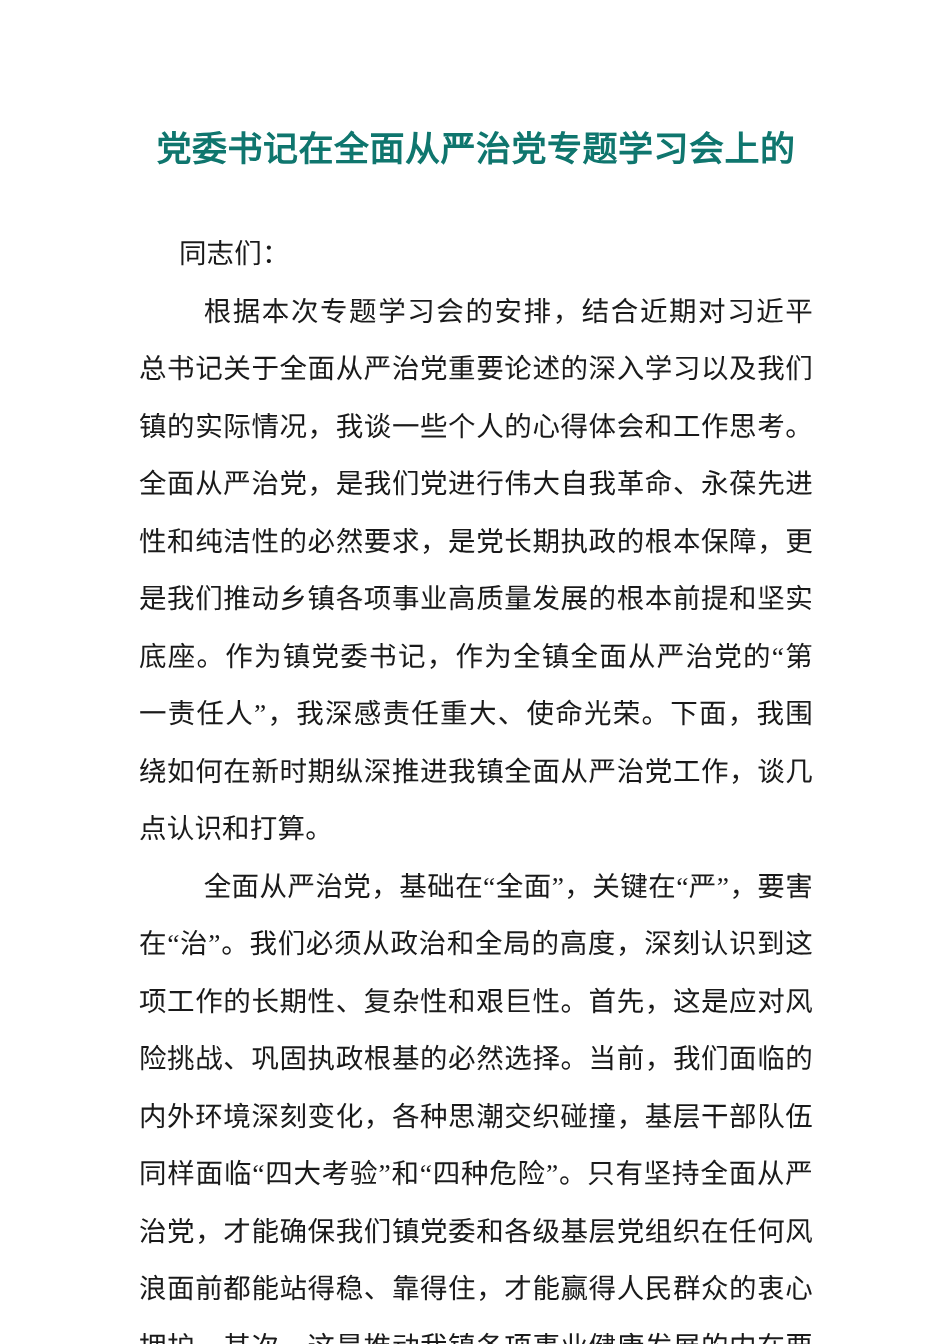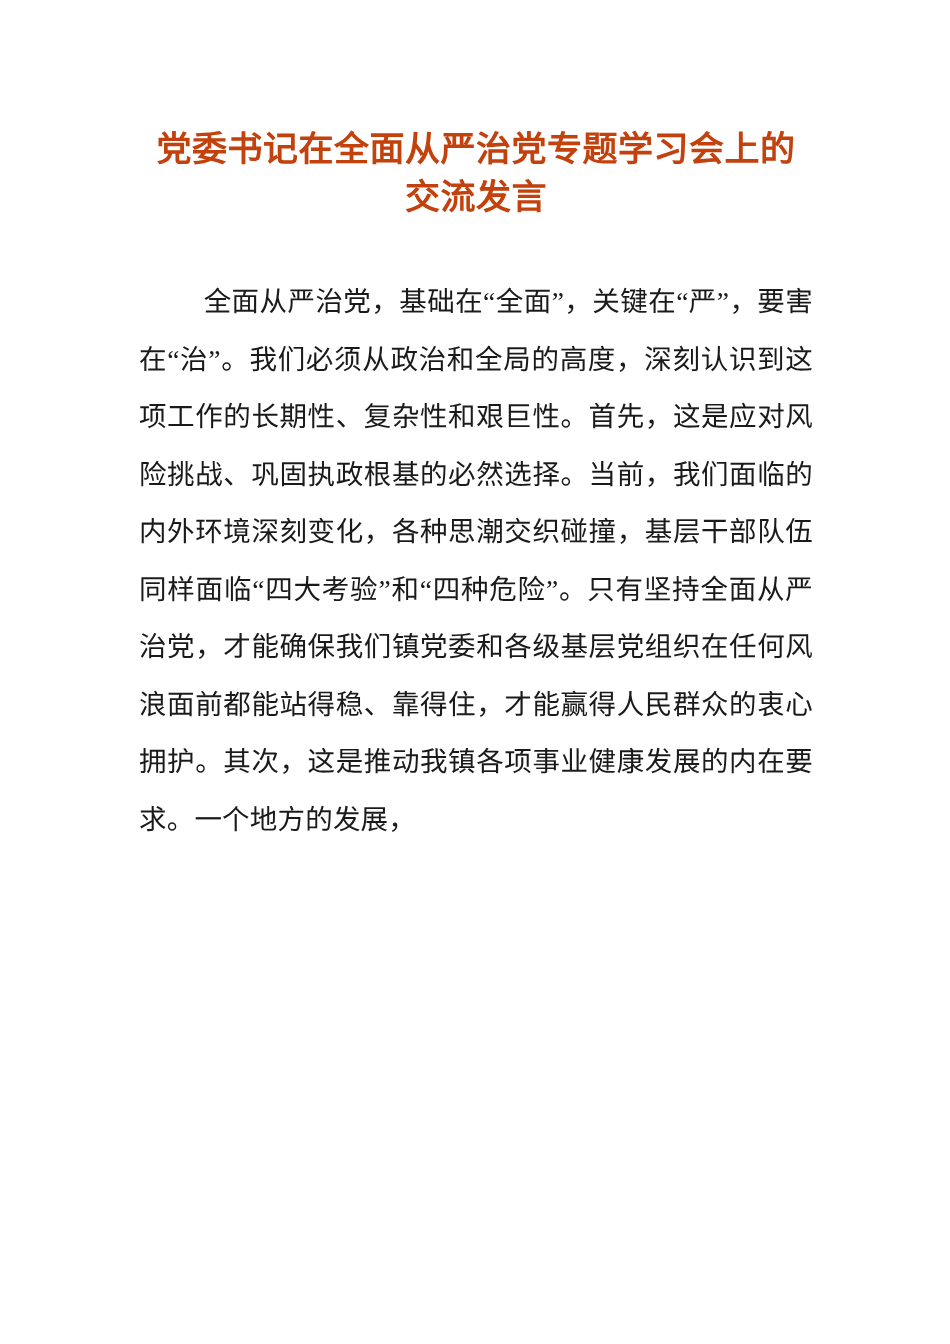"党委书记在全面从严治党专题学习会上的" .doc-title { color: #c2410c -> #0f766e }
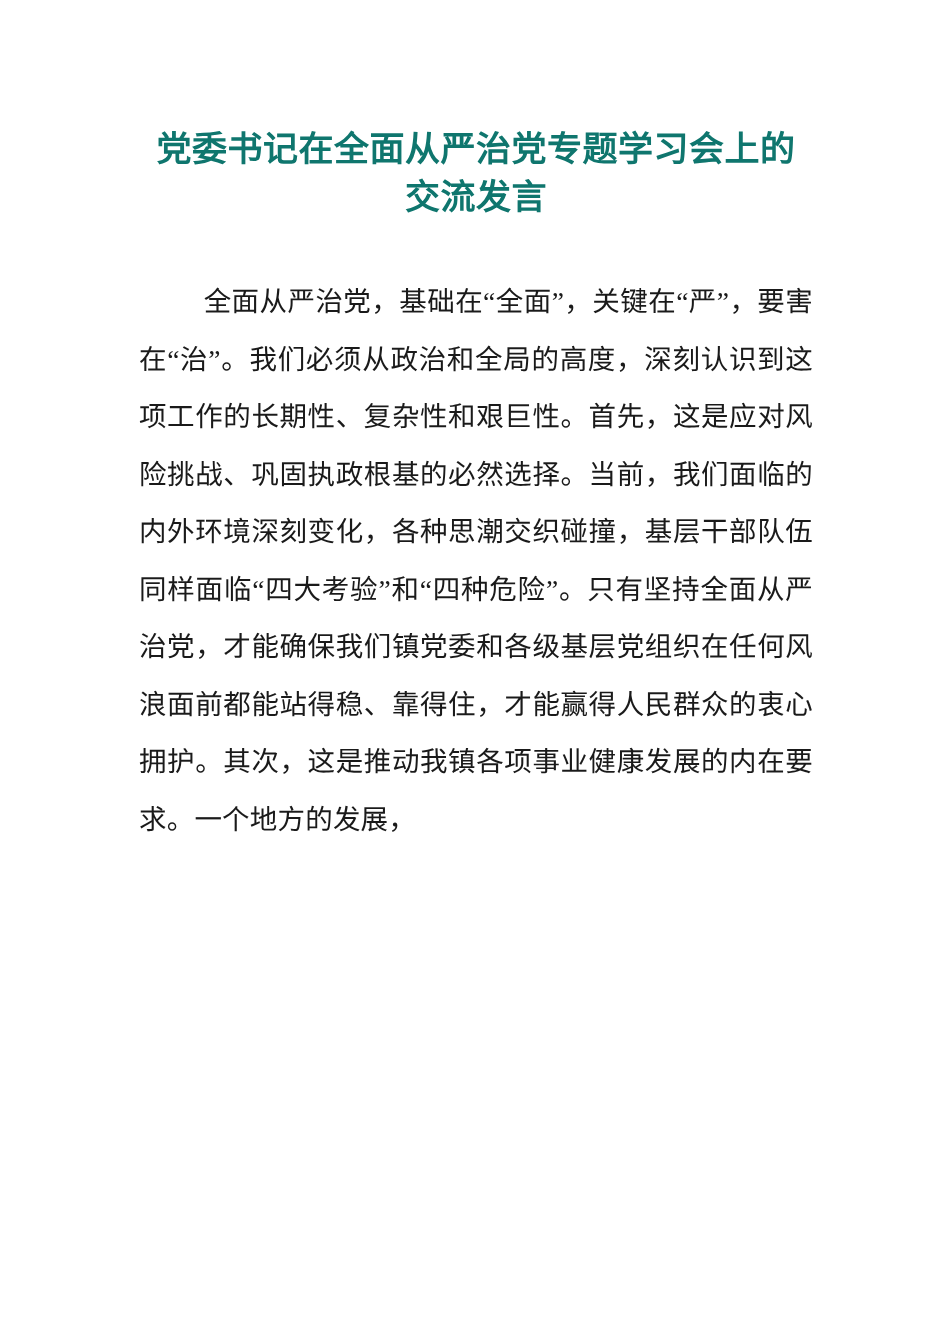"交流发言" span.title-line { html: <span>交流发言</span> -> none }
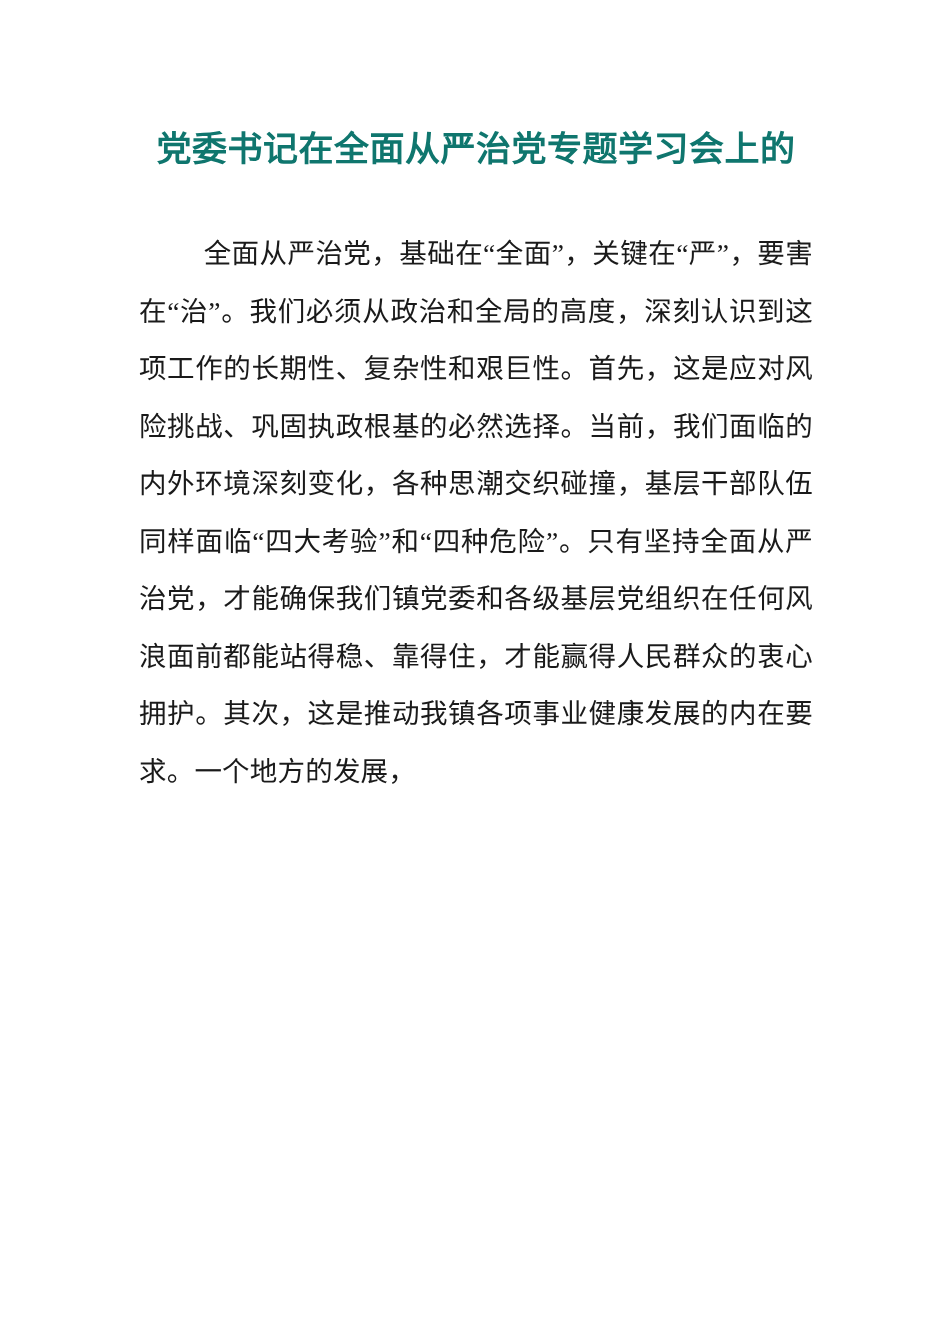"同志们：" p.para { html: none -> <p>同志们：</p> }
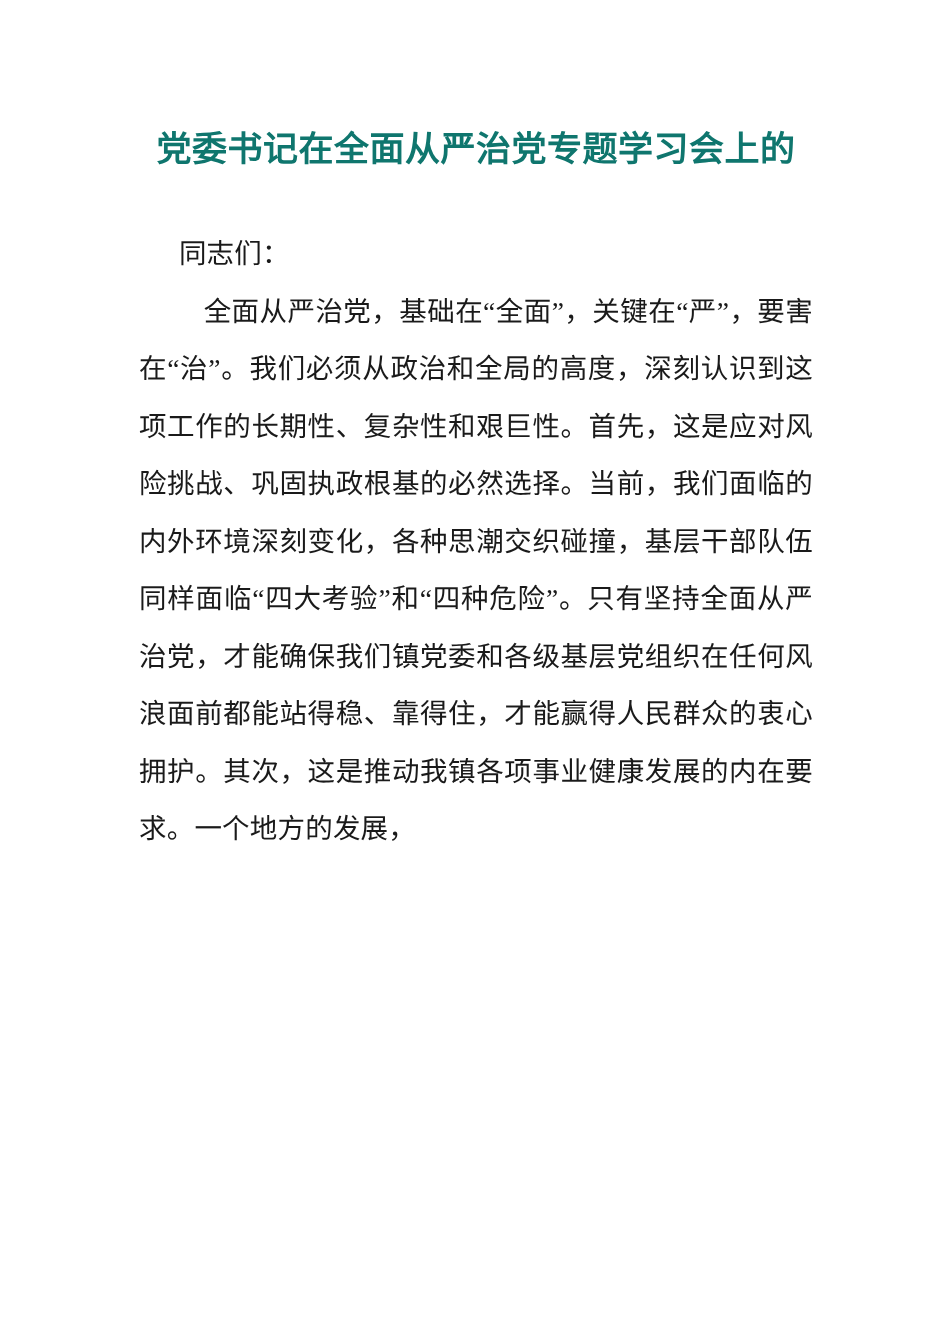"根据本次专题学习会的安排，结合近期对习近平总书记关于全面从严治党重要论述的深入学" p.para { html: none -> <p>根据本次专题学习会的安排，结合近期对习近平总书记关于全面从严治党重要论述的深入学习以及我们镇的实际情况，我谈一些个人的心得体会和工作思考。全面从严治党，是我们党进行伟大自我革命、永葆先进性和纯洁性的必然要求，是党长期执政的根本保障，更是我们推动乡镇各项事业高质量发展的根本前提和坚实底座。作为镇党委书记，作为全镇全面从严治党的“第一责任人”，我深感责任重大、使命光荣。下面，我围绕如何在新时期纵深推进我镇全面从严治党工作，谈几点认识和打算。</p> }
